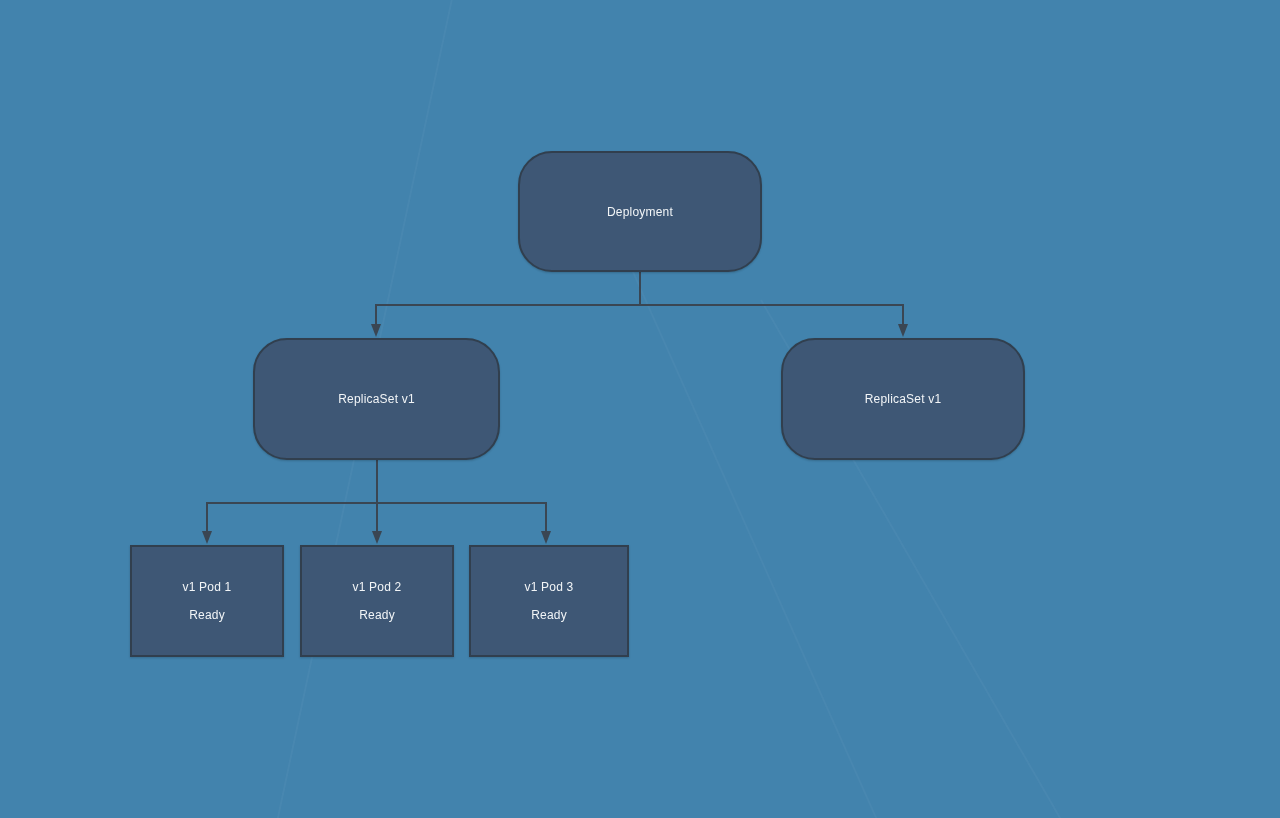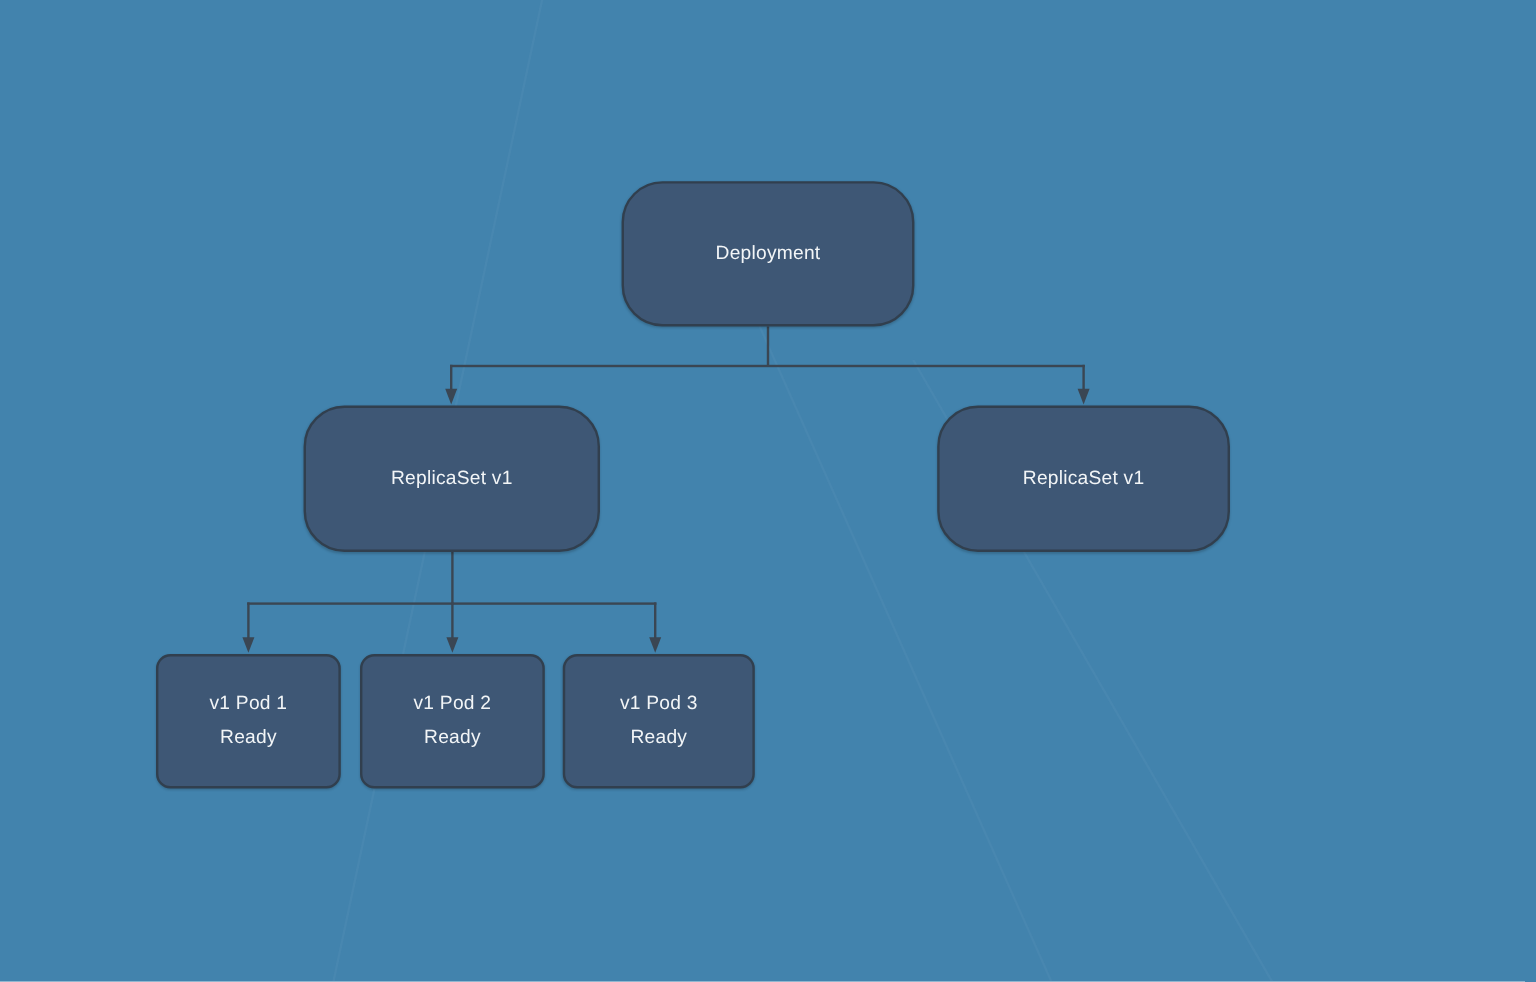"Deployment" .node { font-size: 16px -> 12px }
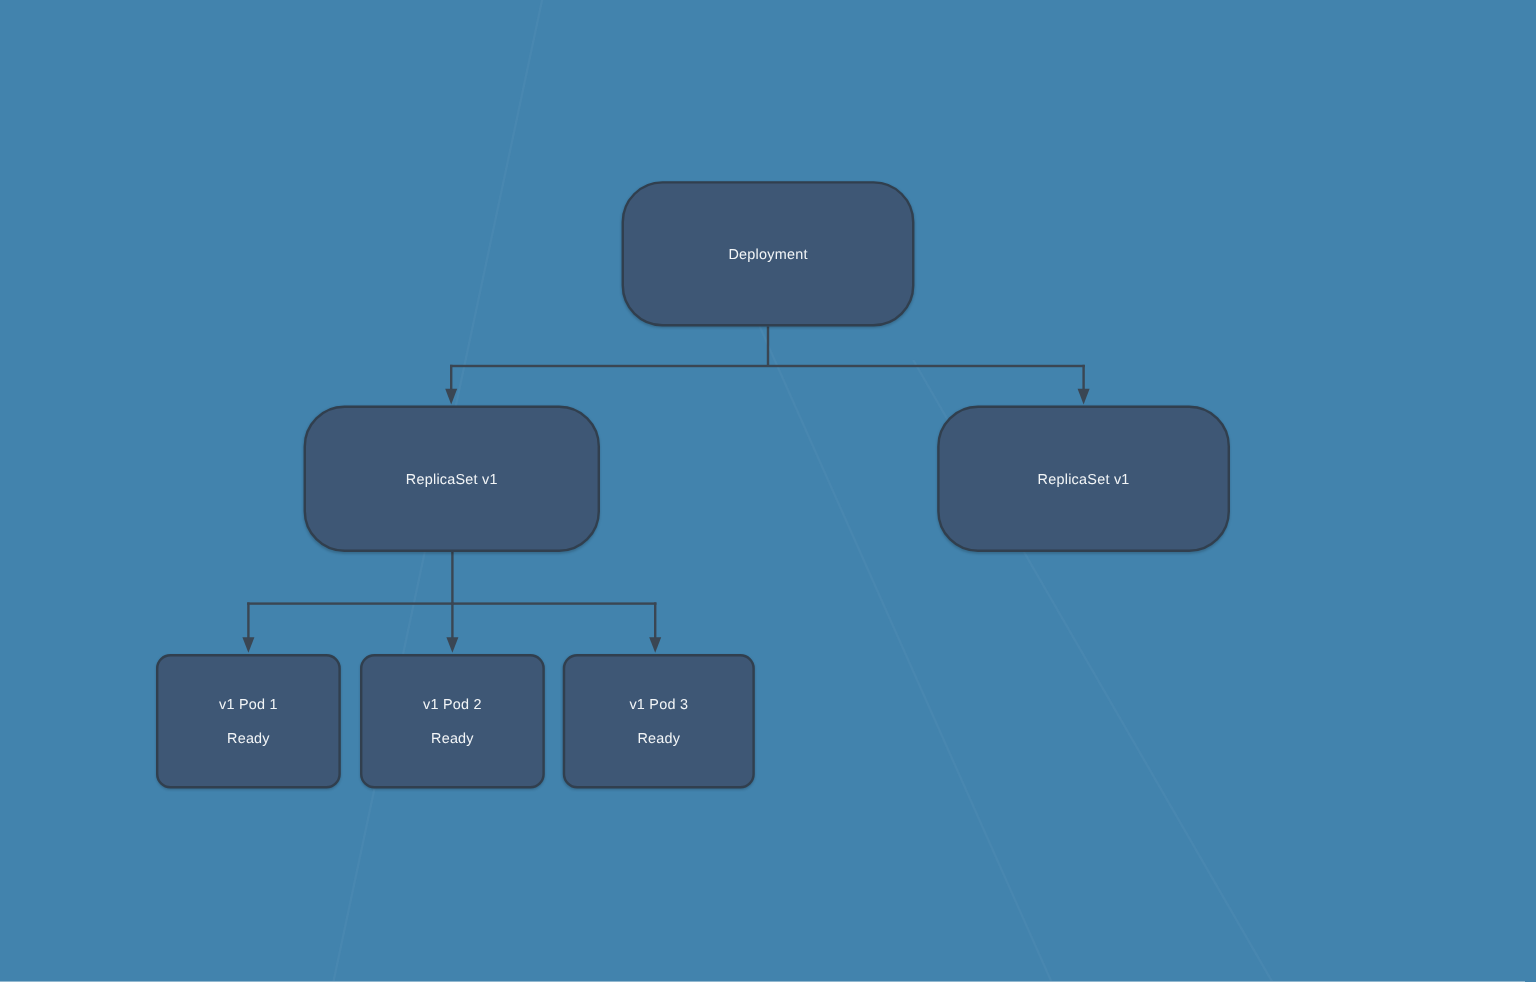"v1 Pod 1" .pod { border-radius: 12px -> 0 }
